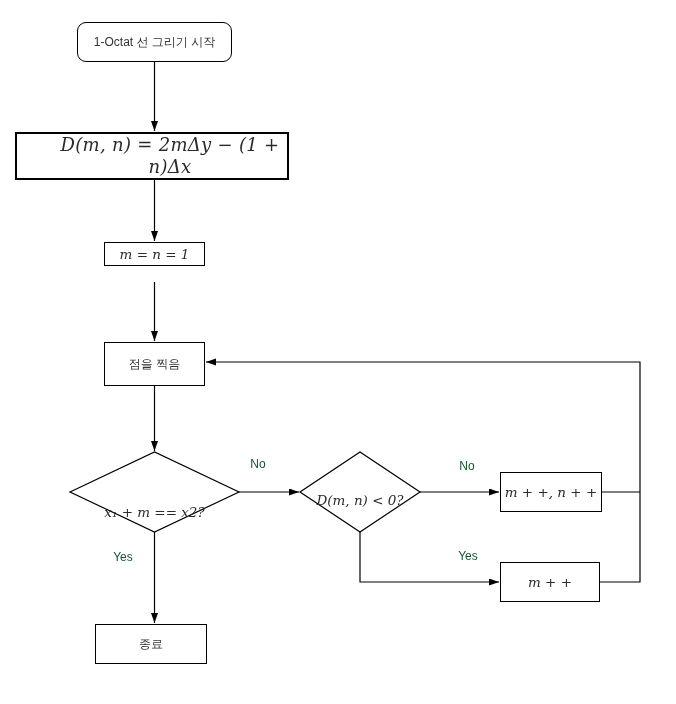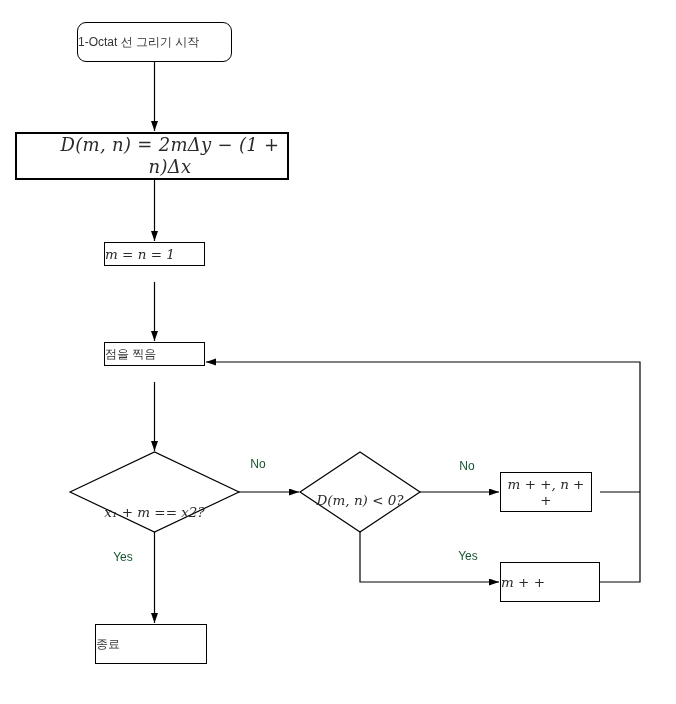"1-Octat 선 그리기 시작" .node { justify-content: none -> center }
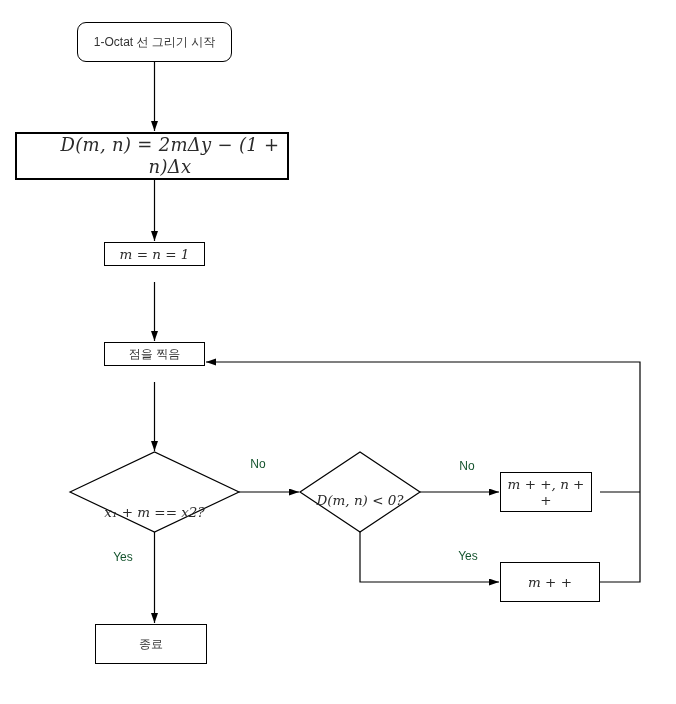"점을 찍음" div.node { height: 24px -> 44px }
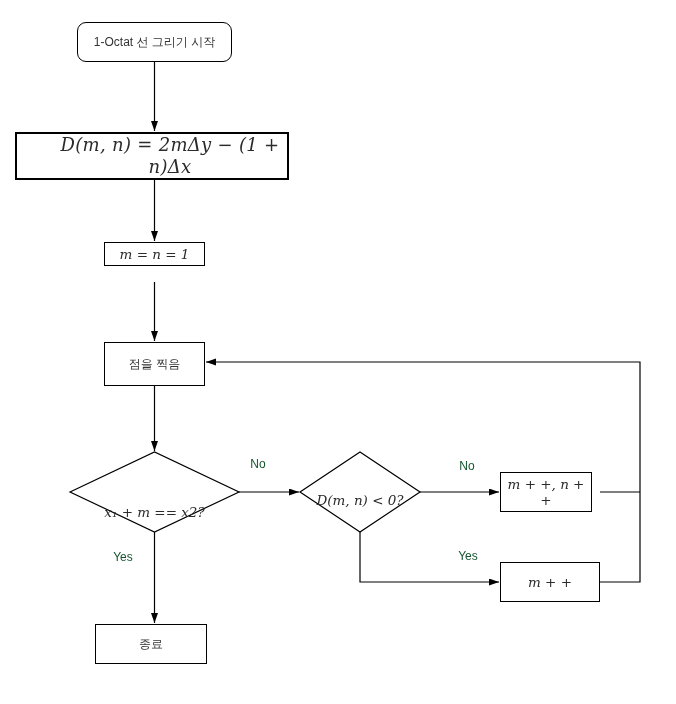"m + +, n +" div.node { width: 92px -> 102px }
